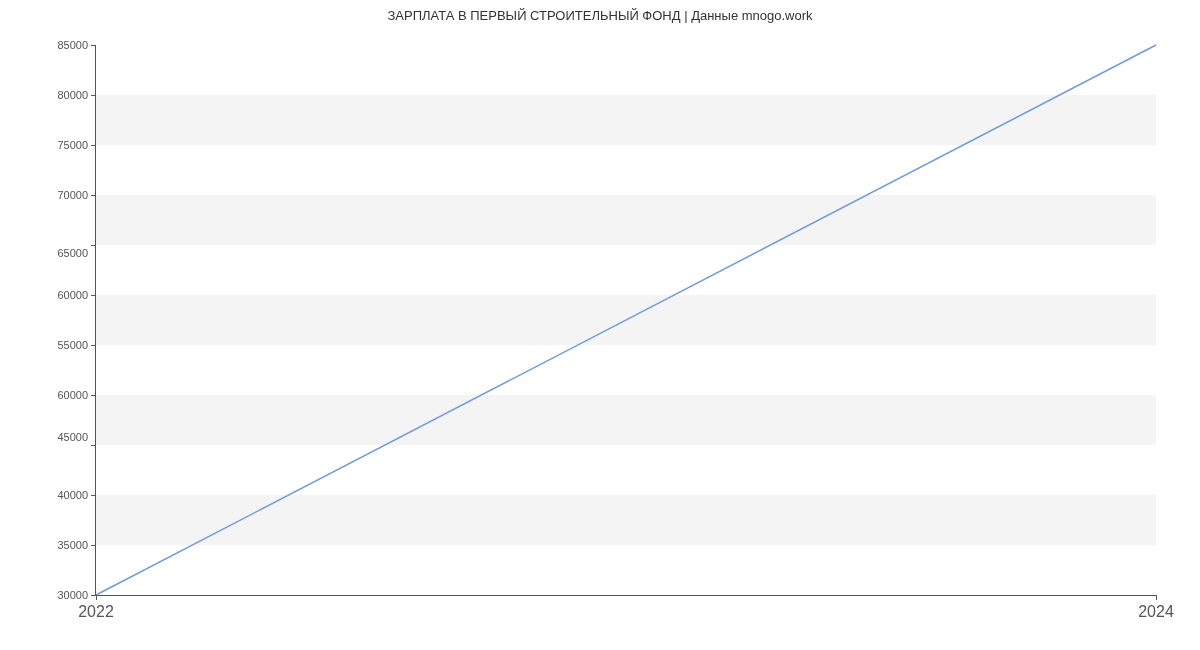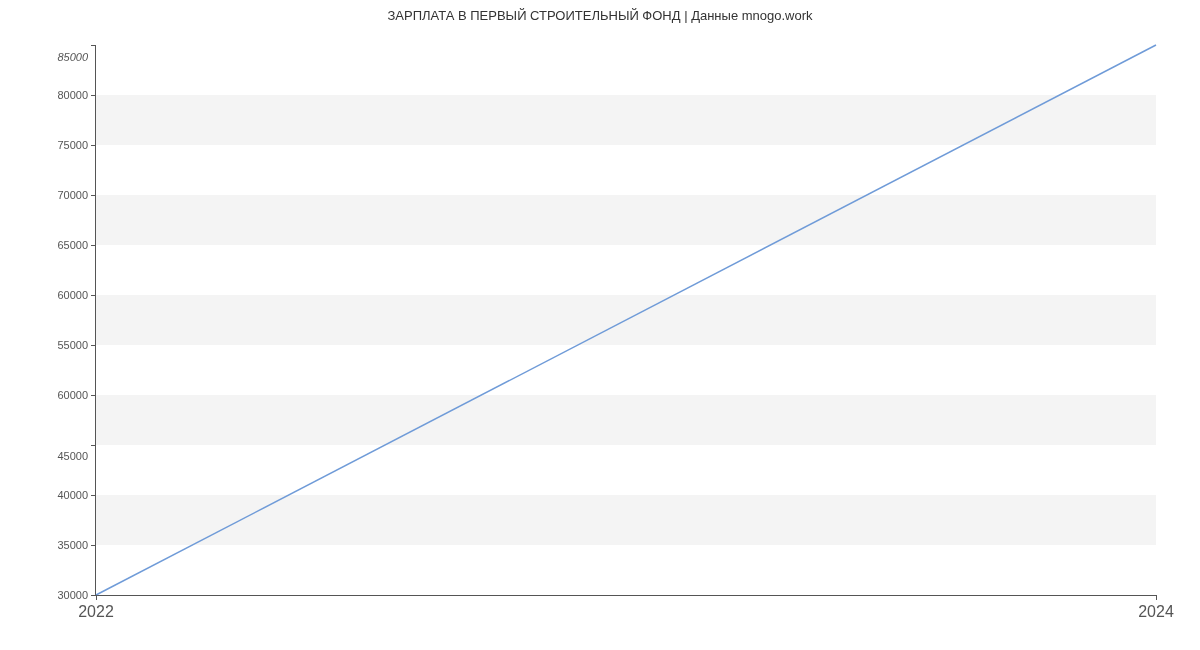"85000" div.y-label { font-style: italic -> none; top: 12px -> 0px }
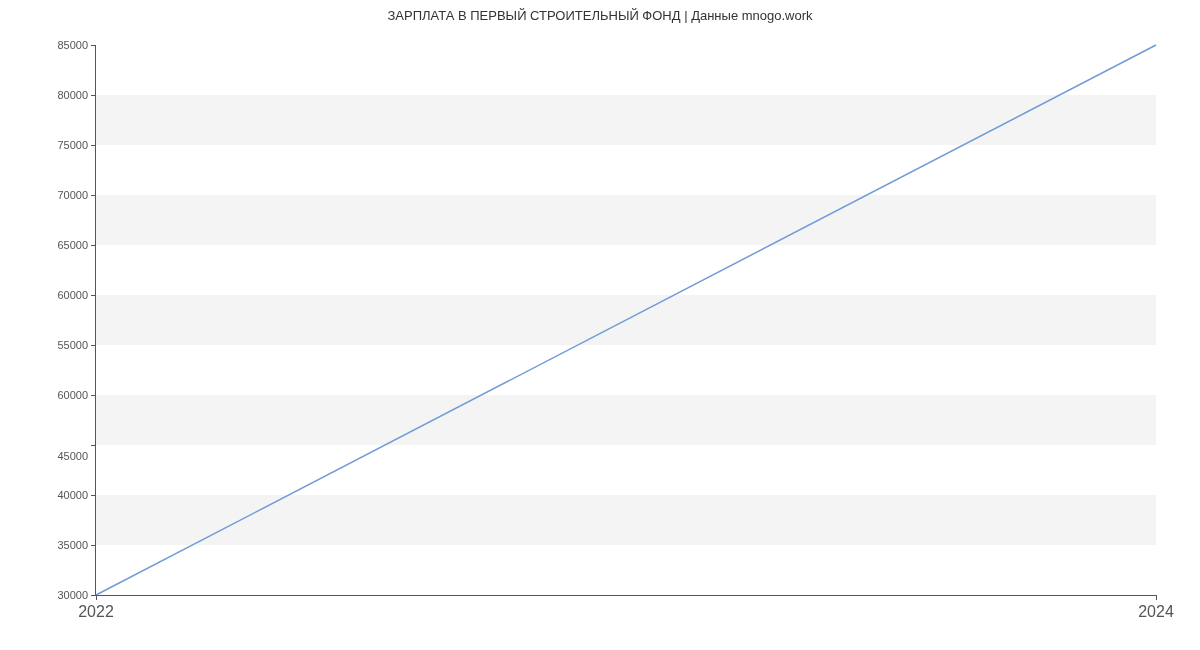"65000" div.y-label { top: 200px -> 208px }
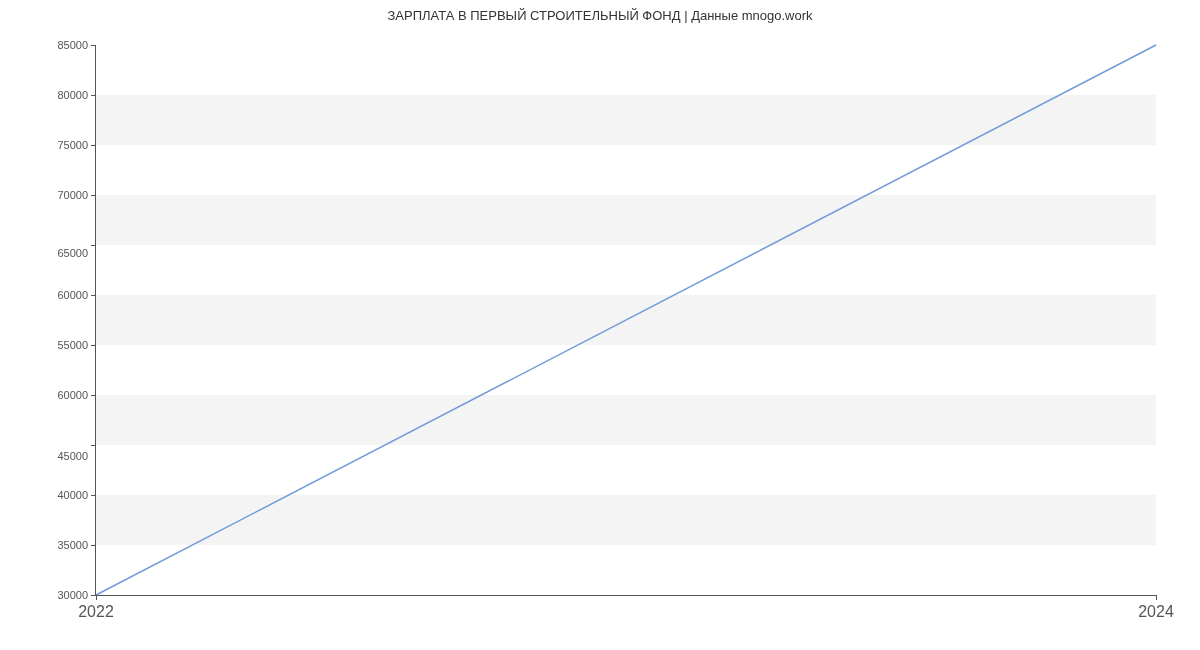"45000" div.y-label { top: 411px -> 392px }
